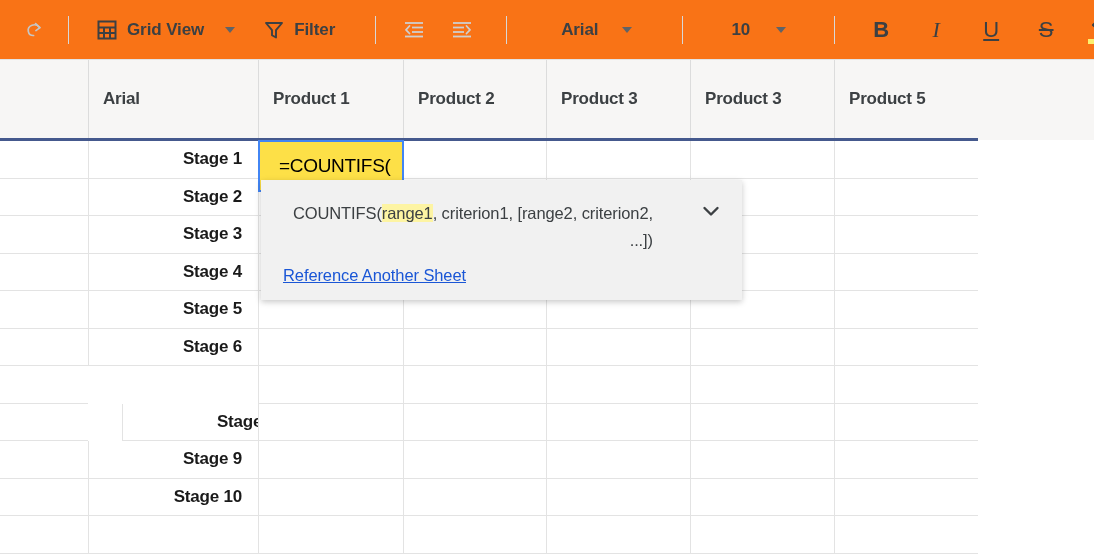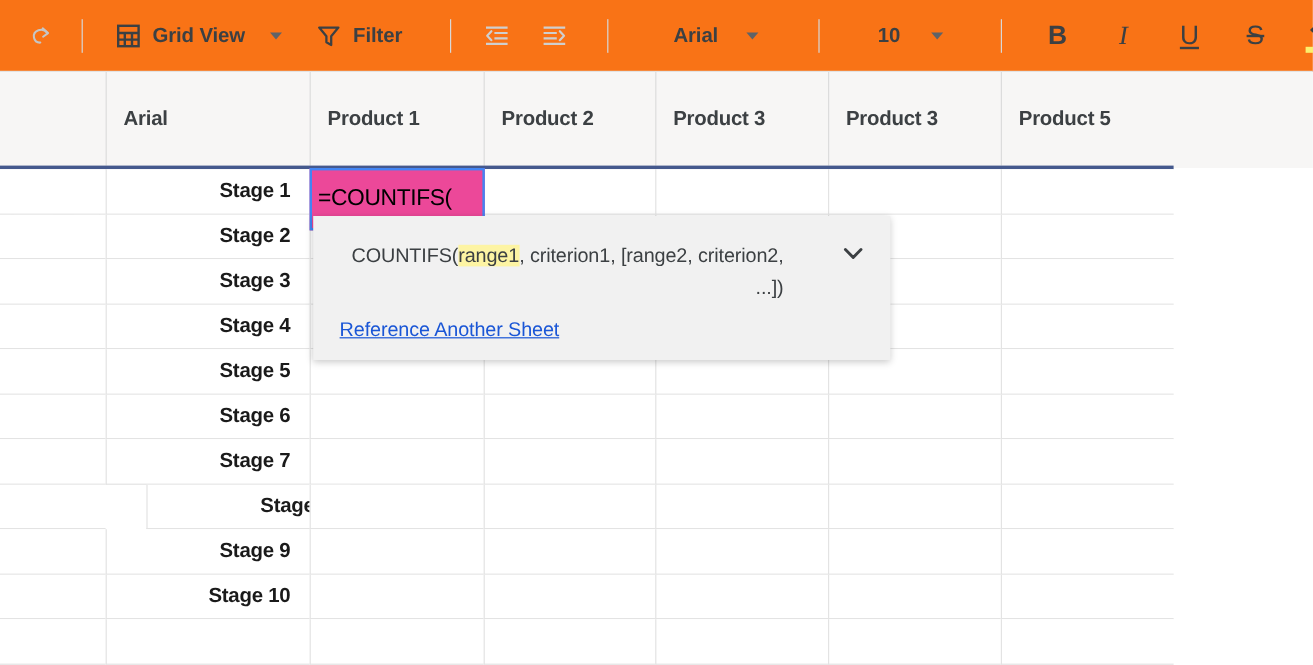"=COUNTIFS(" #active-cell { background: #ec4899 -> #fde047; padding-left: 5px -> 19px }
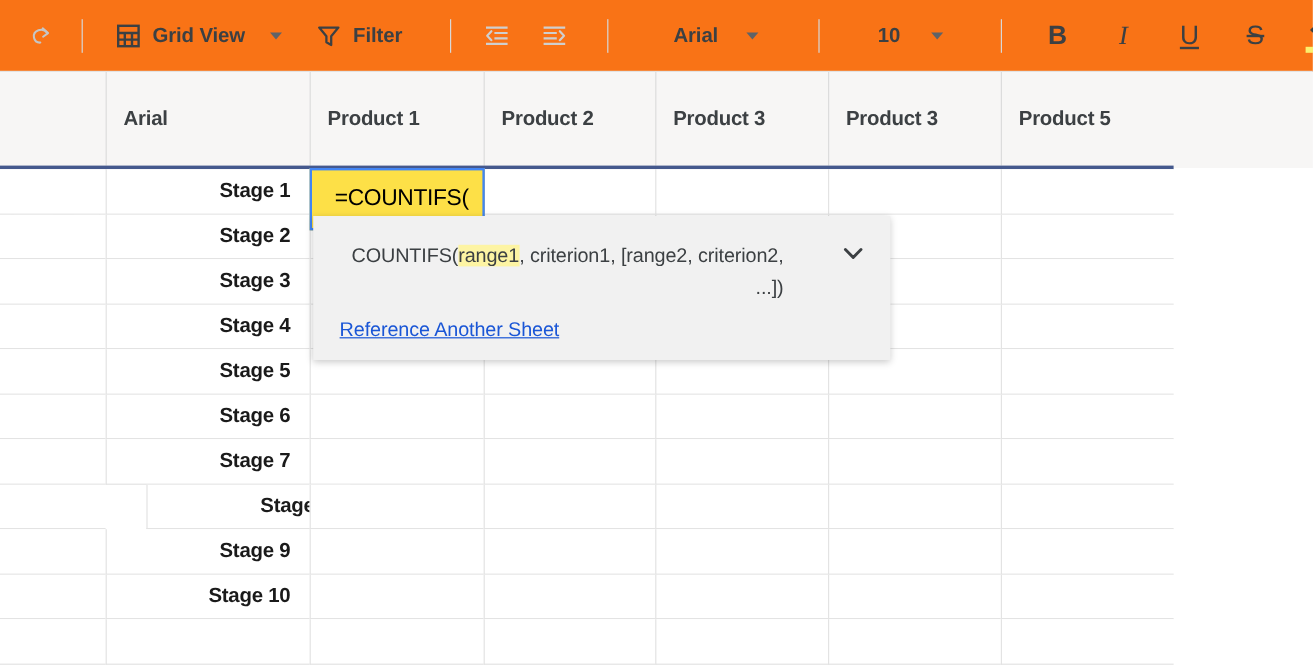"Stage 7" div.cell { html: <div> <span>Stage 7</span> </div> -> none }
